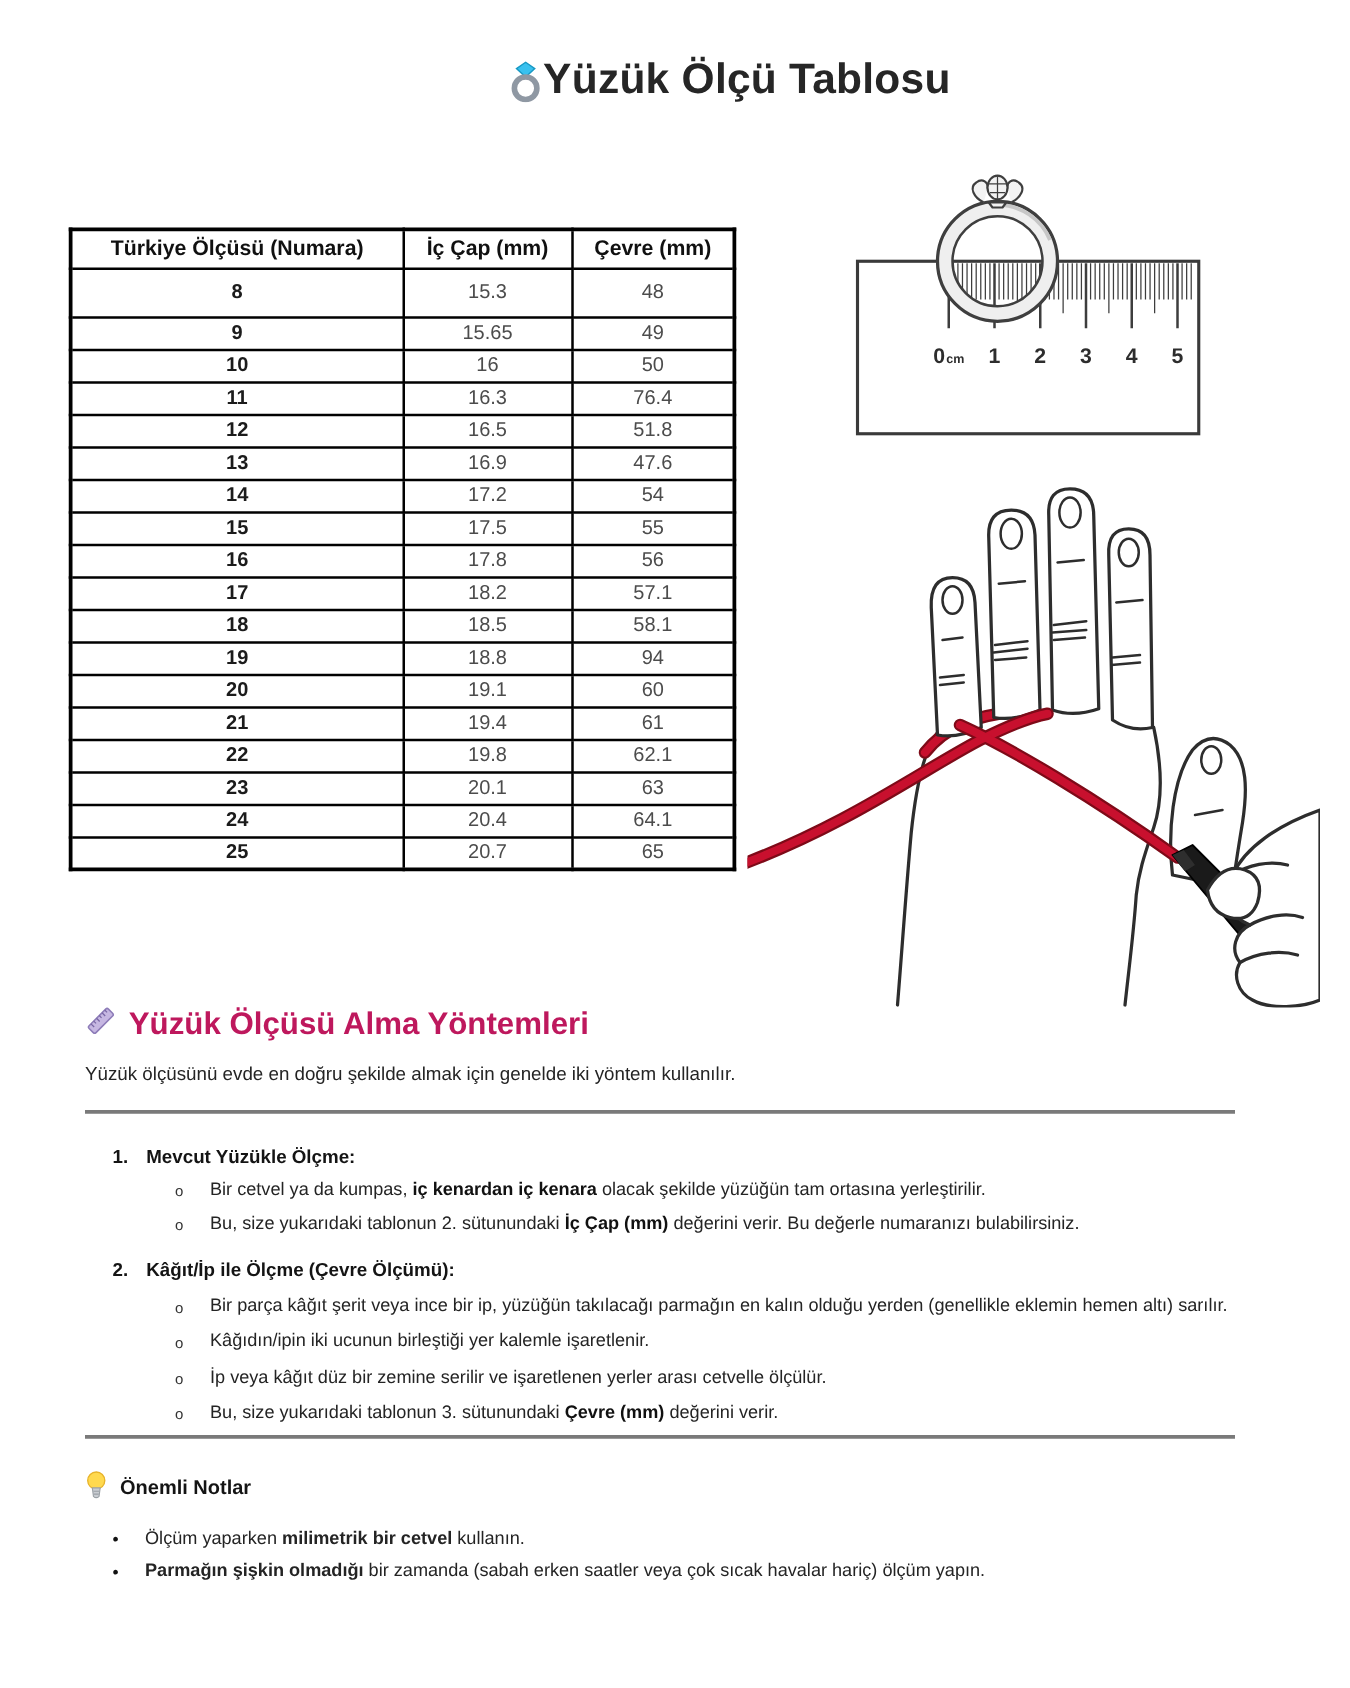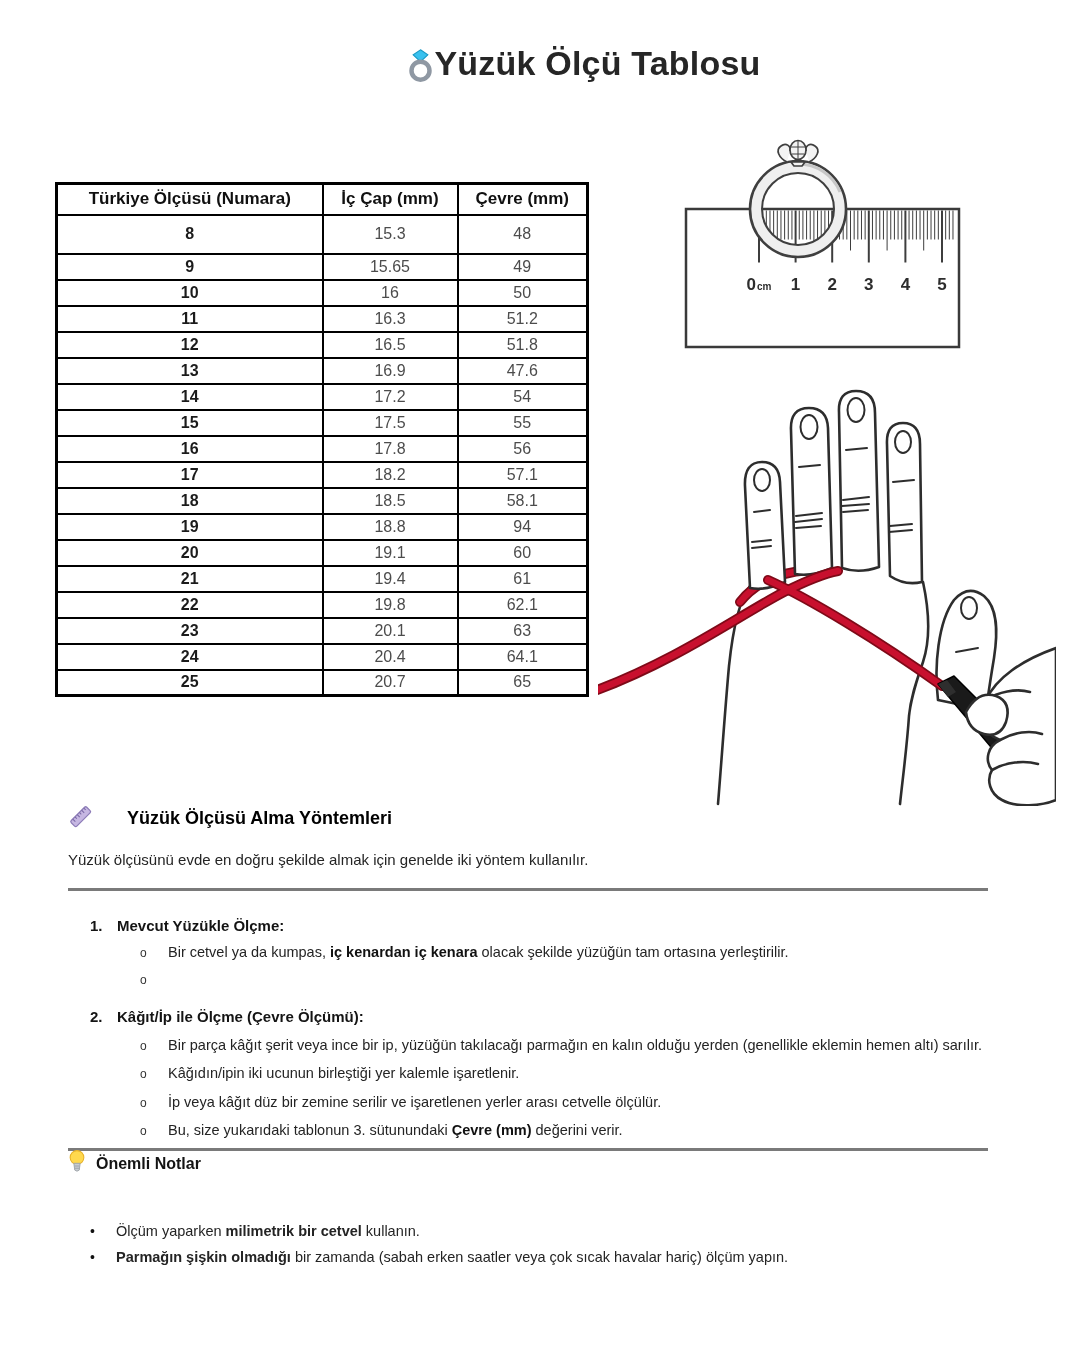"51.2" td.c-val { text: 51.2 -> 76.4 }
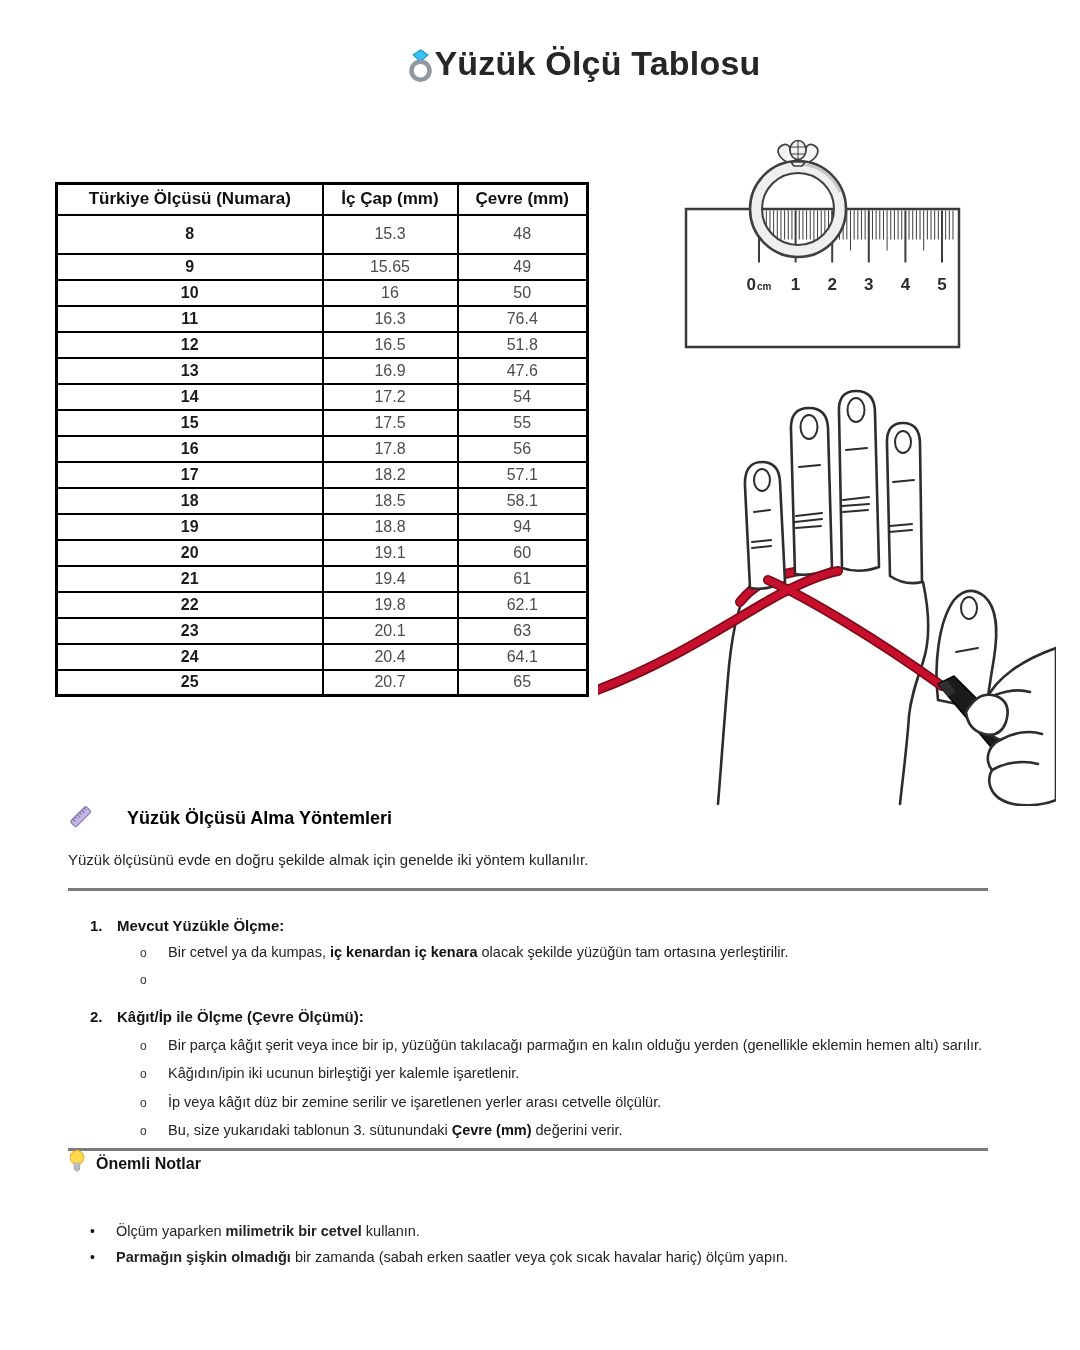"Yüzük Ölçüsü Alma Yöntemleri" .section-head .t1 { color: #000000 -> #be185d; font-size: 18px -> 25px; margin-left: 24px -> none }
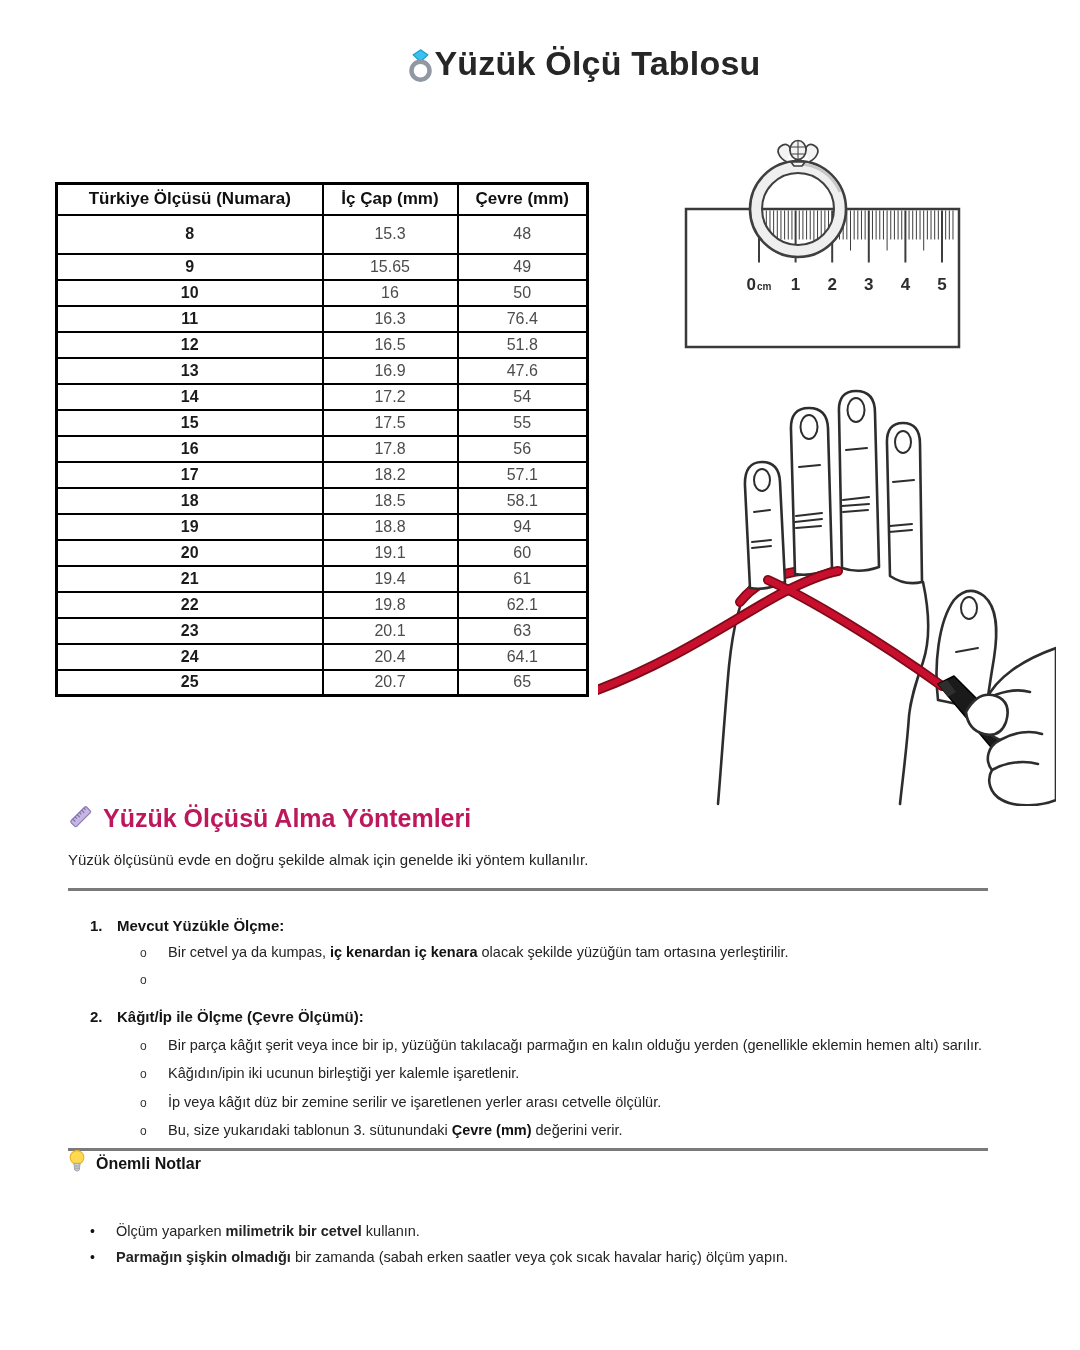"Bu, size yukarıdaki tablonun 2." span.tx { html: none -> <span><span>Bu, size yukarıdaki tablonun 2. sütunundaki </span><b>İç Çap (mm)</b><span> değerini verir. Bu değerle numaranızı bulabilirsiniz.</span></span> }
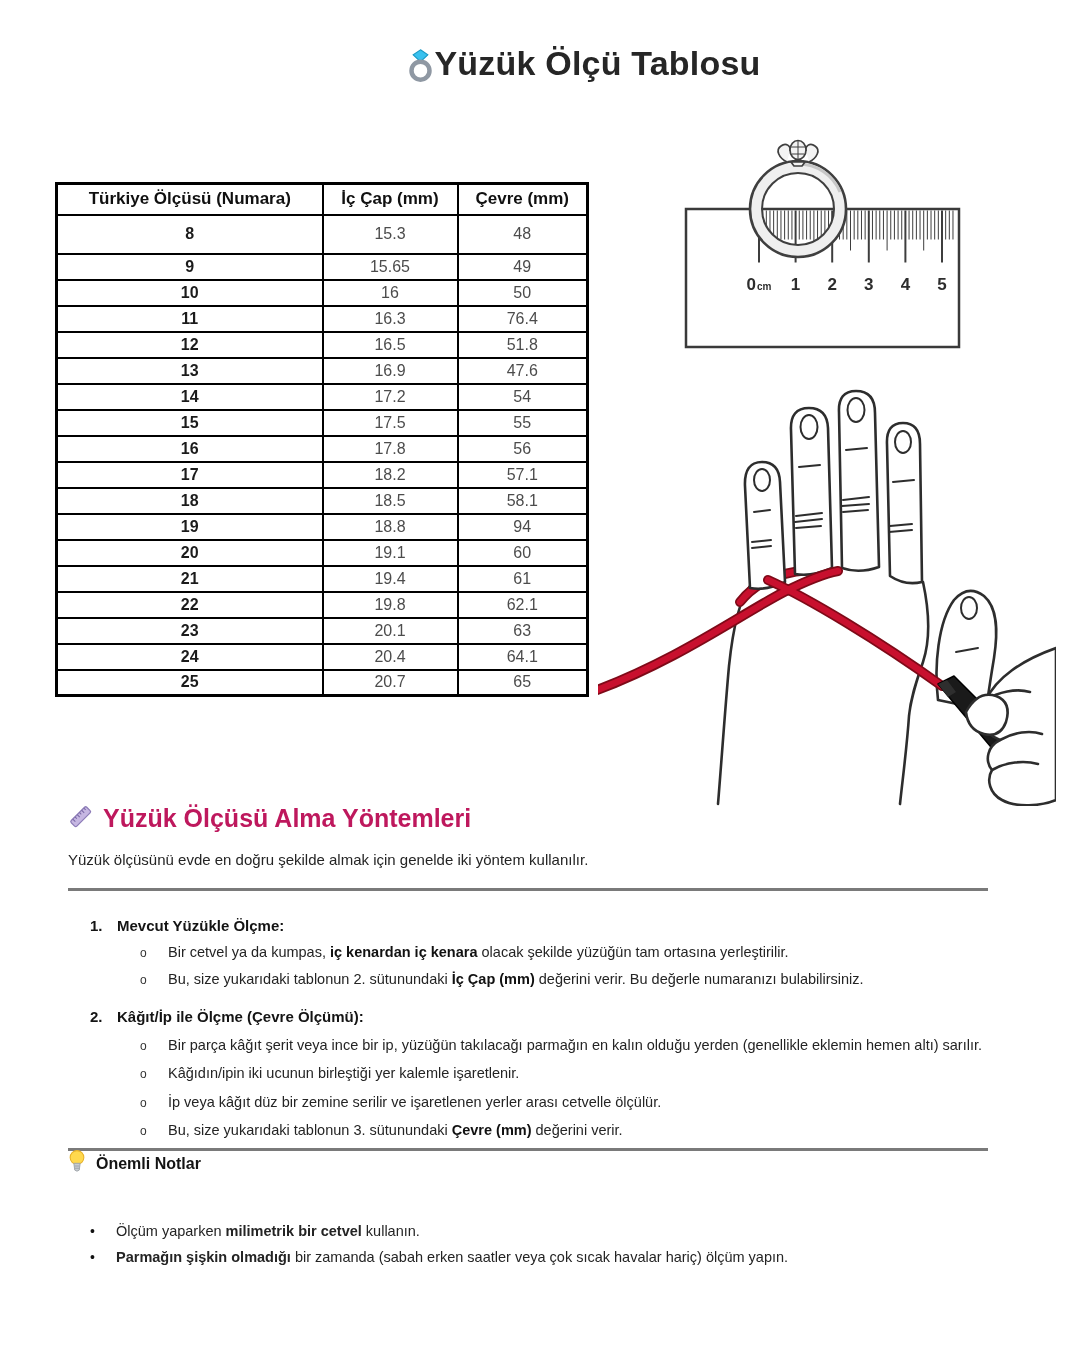"Önemli Notlar" .notes-head { top: 1149px -> 1176px }
